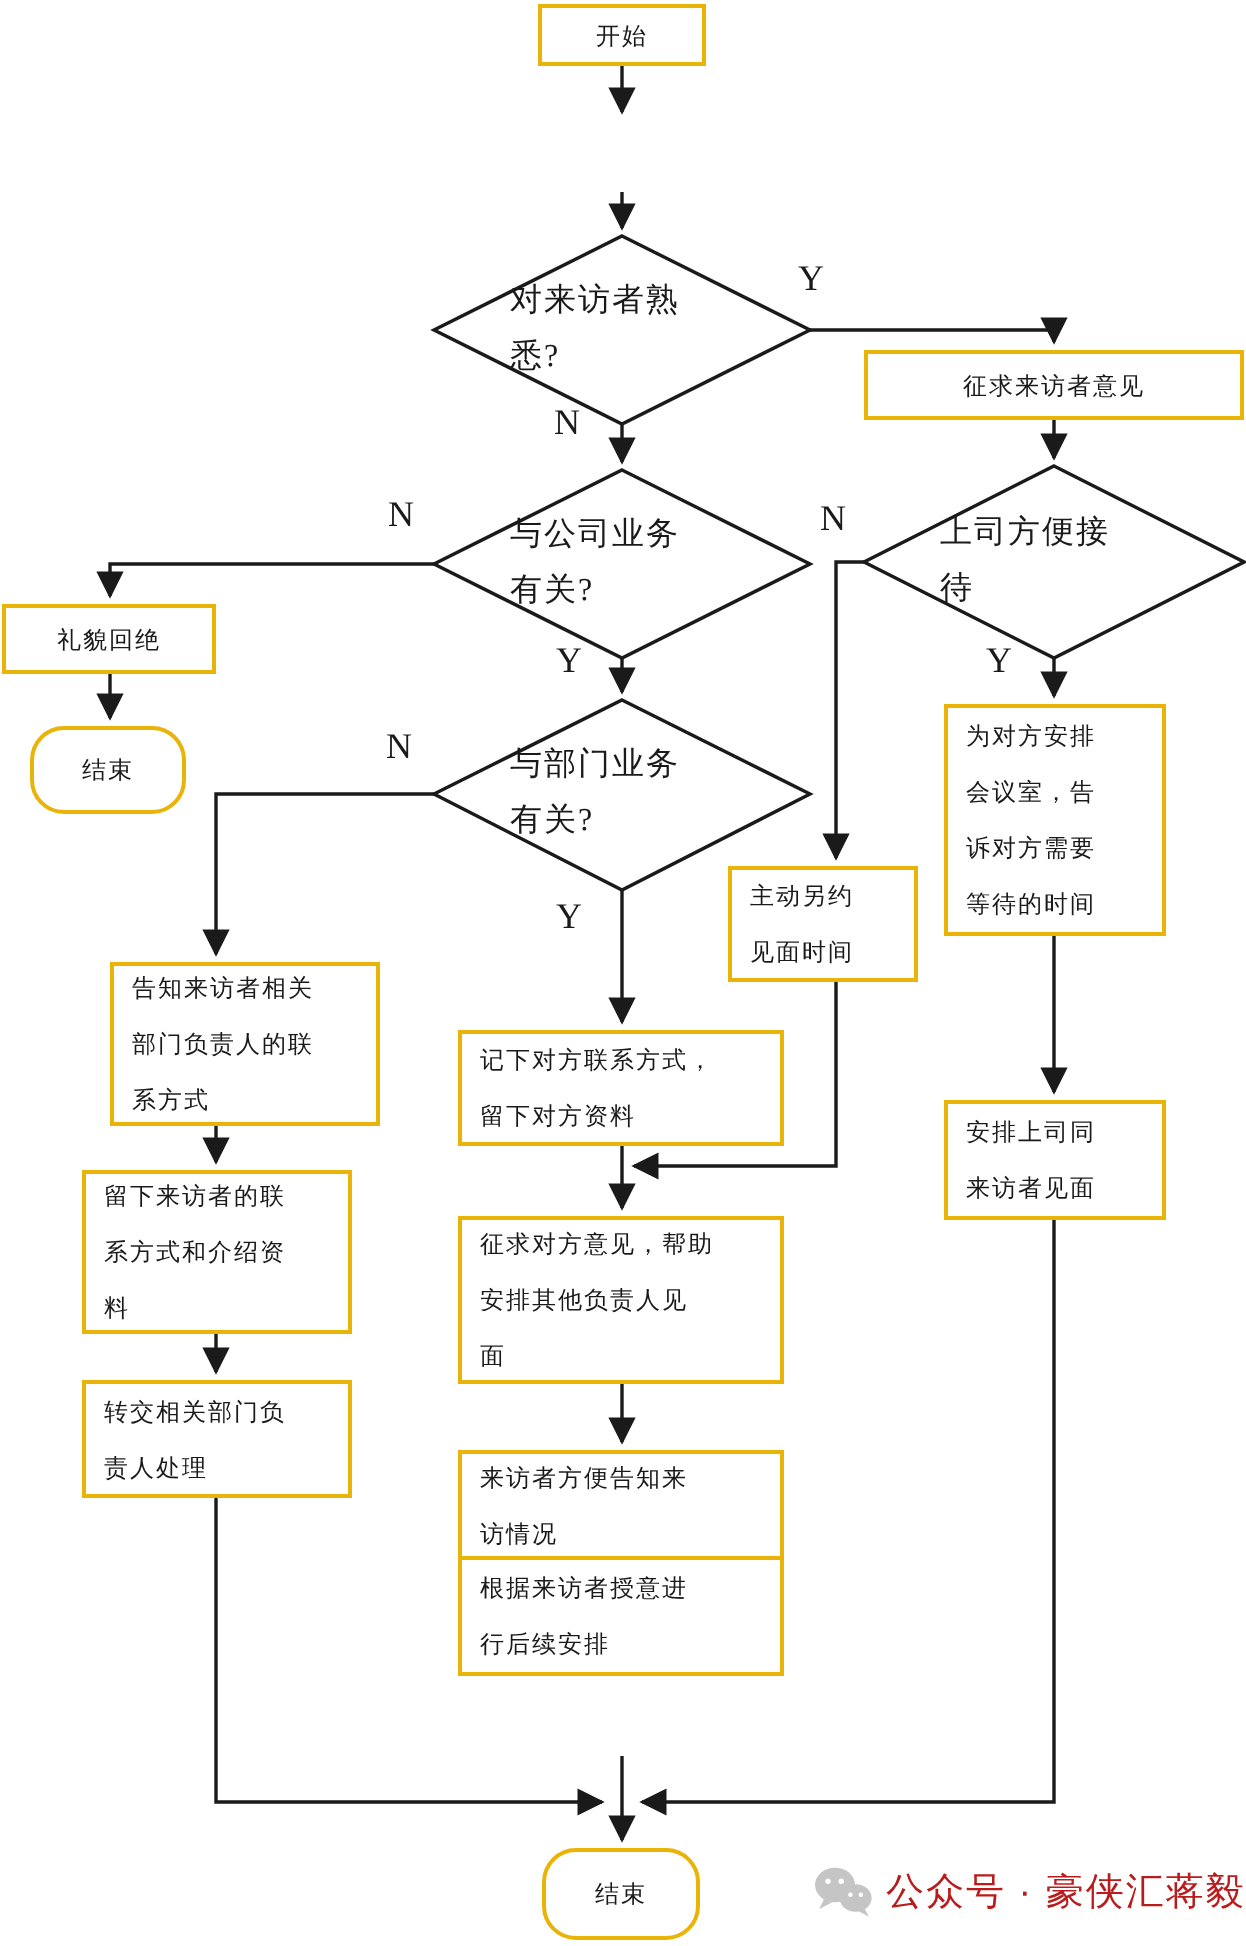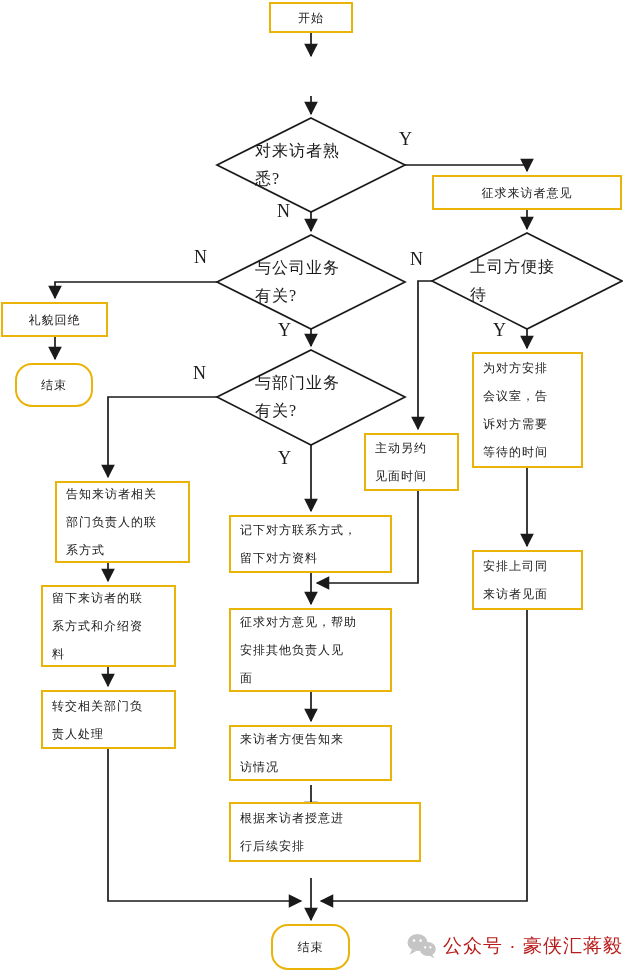"根据来访者授意进" div.node { top: 802px -> 778px; width: 192px -> 163px }
